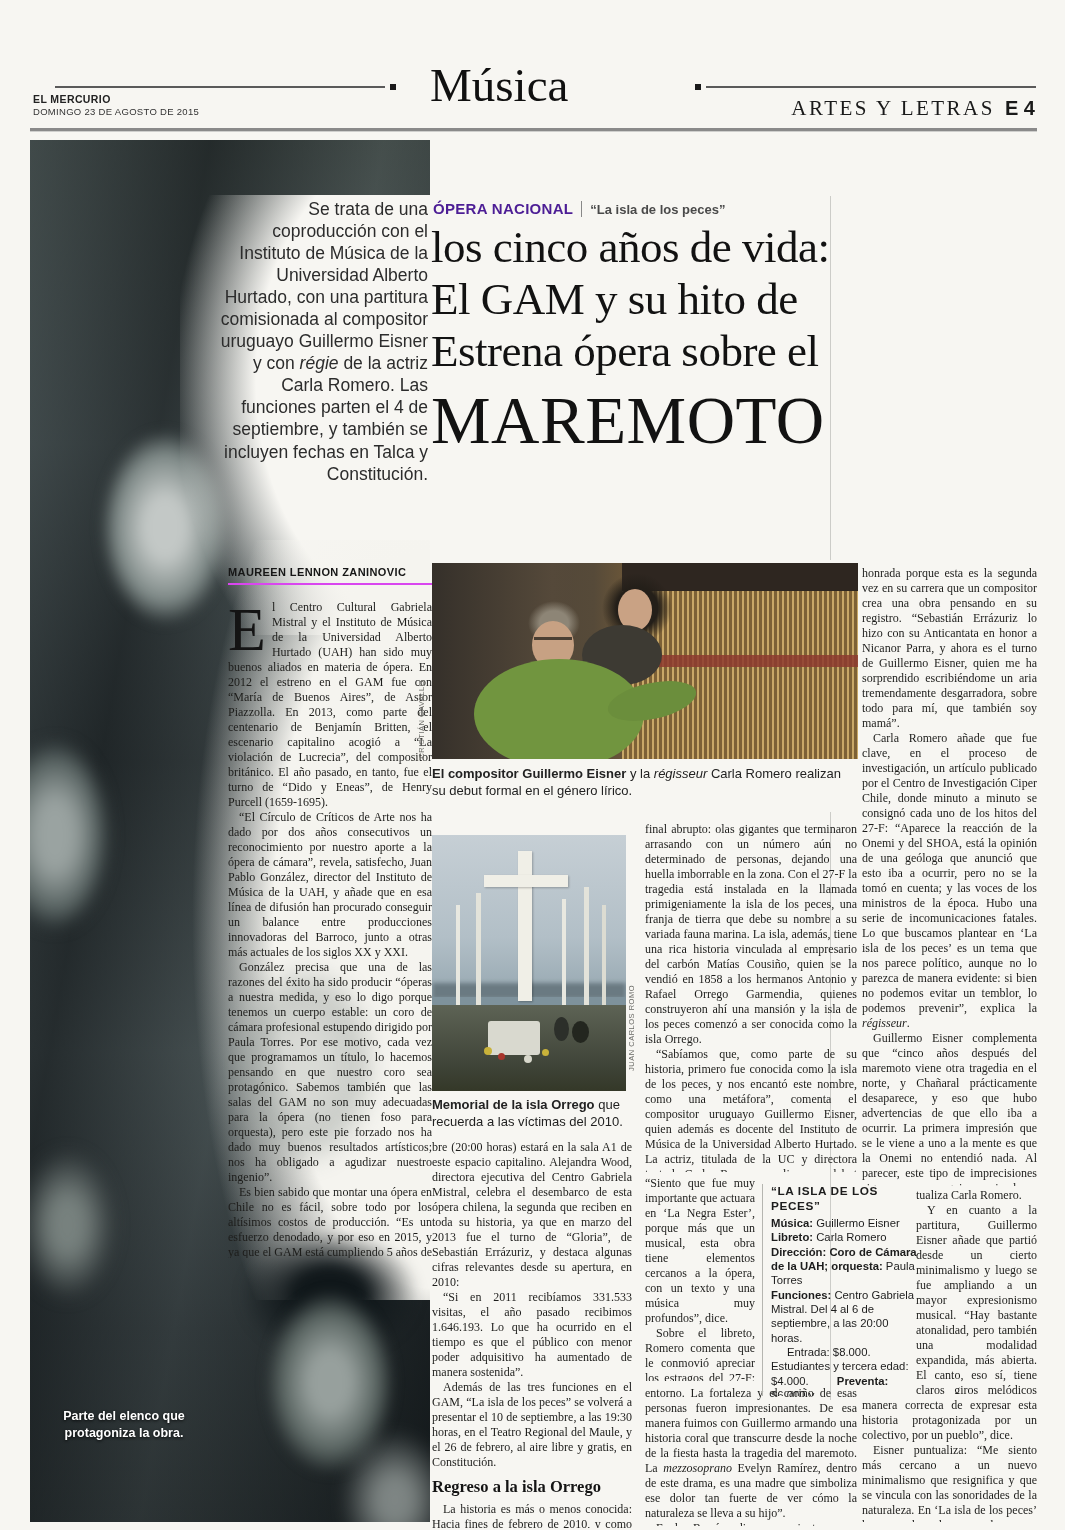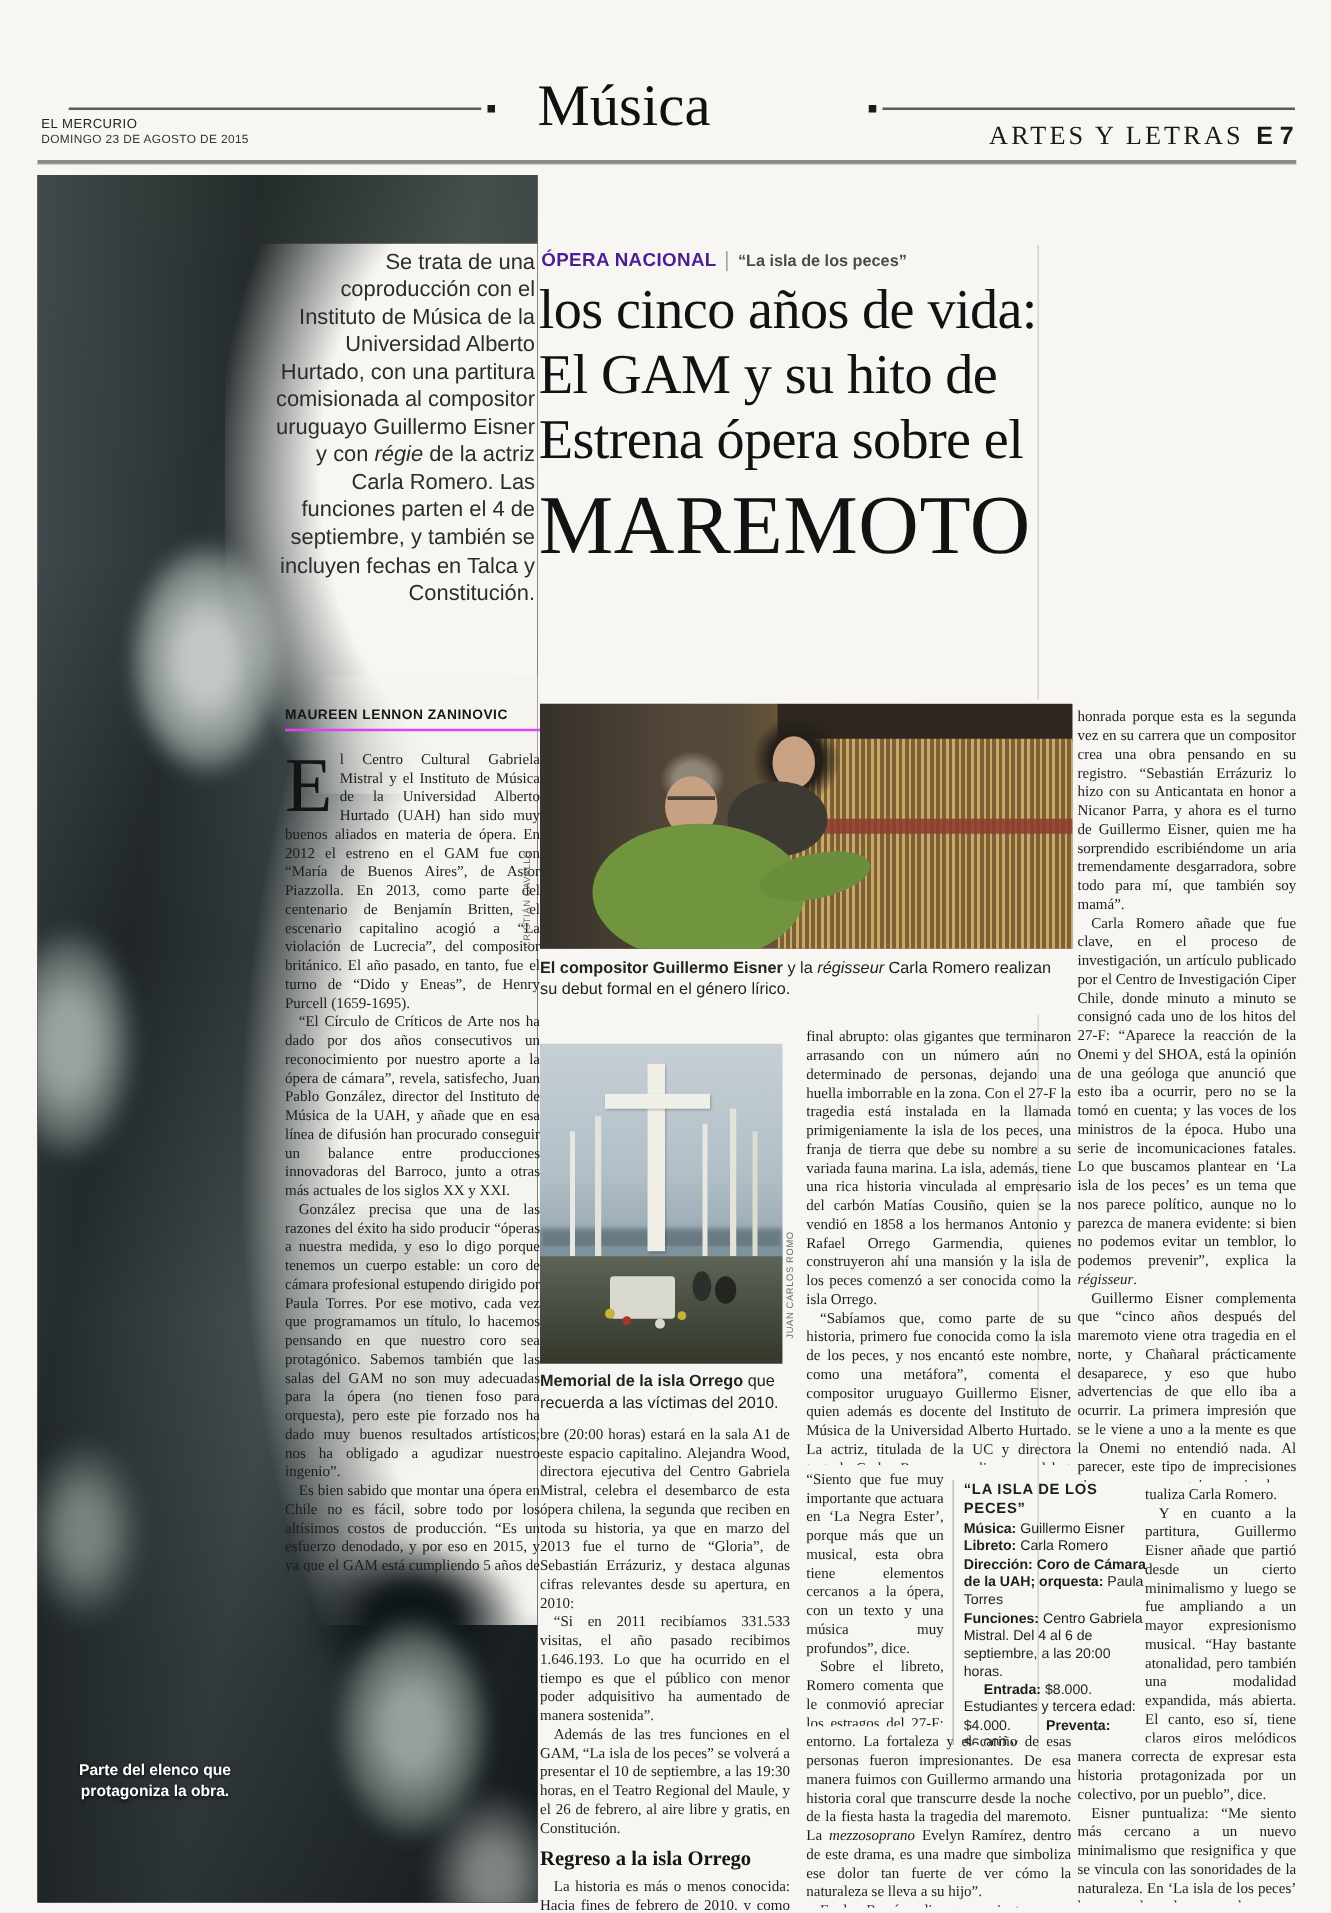"EL MERCURIO" .mast-paper { font-weight: normal -> bold }
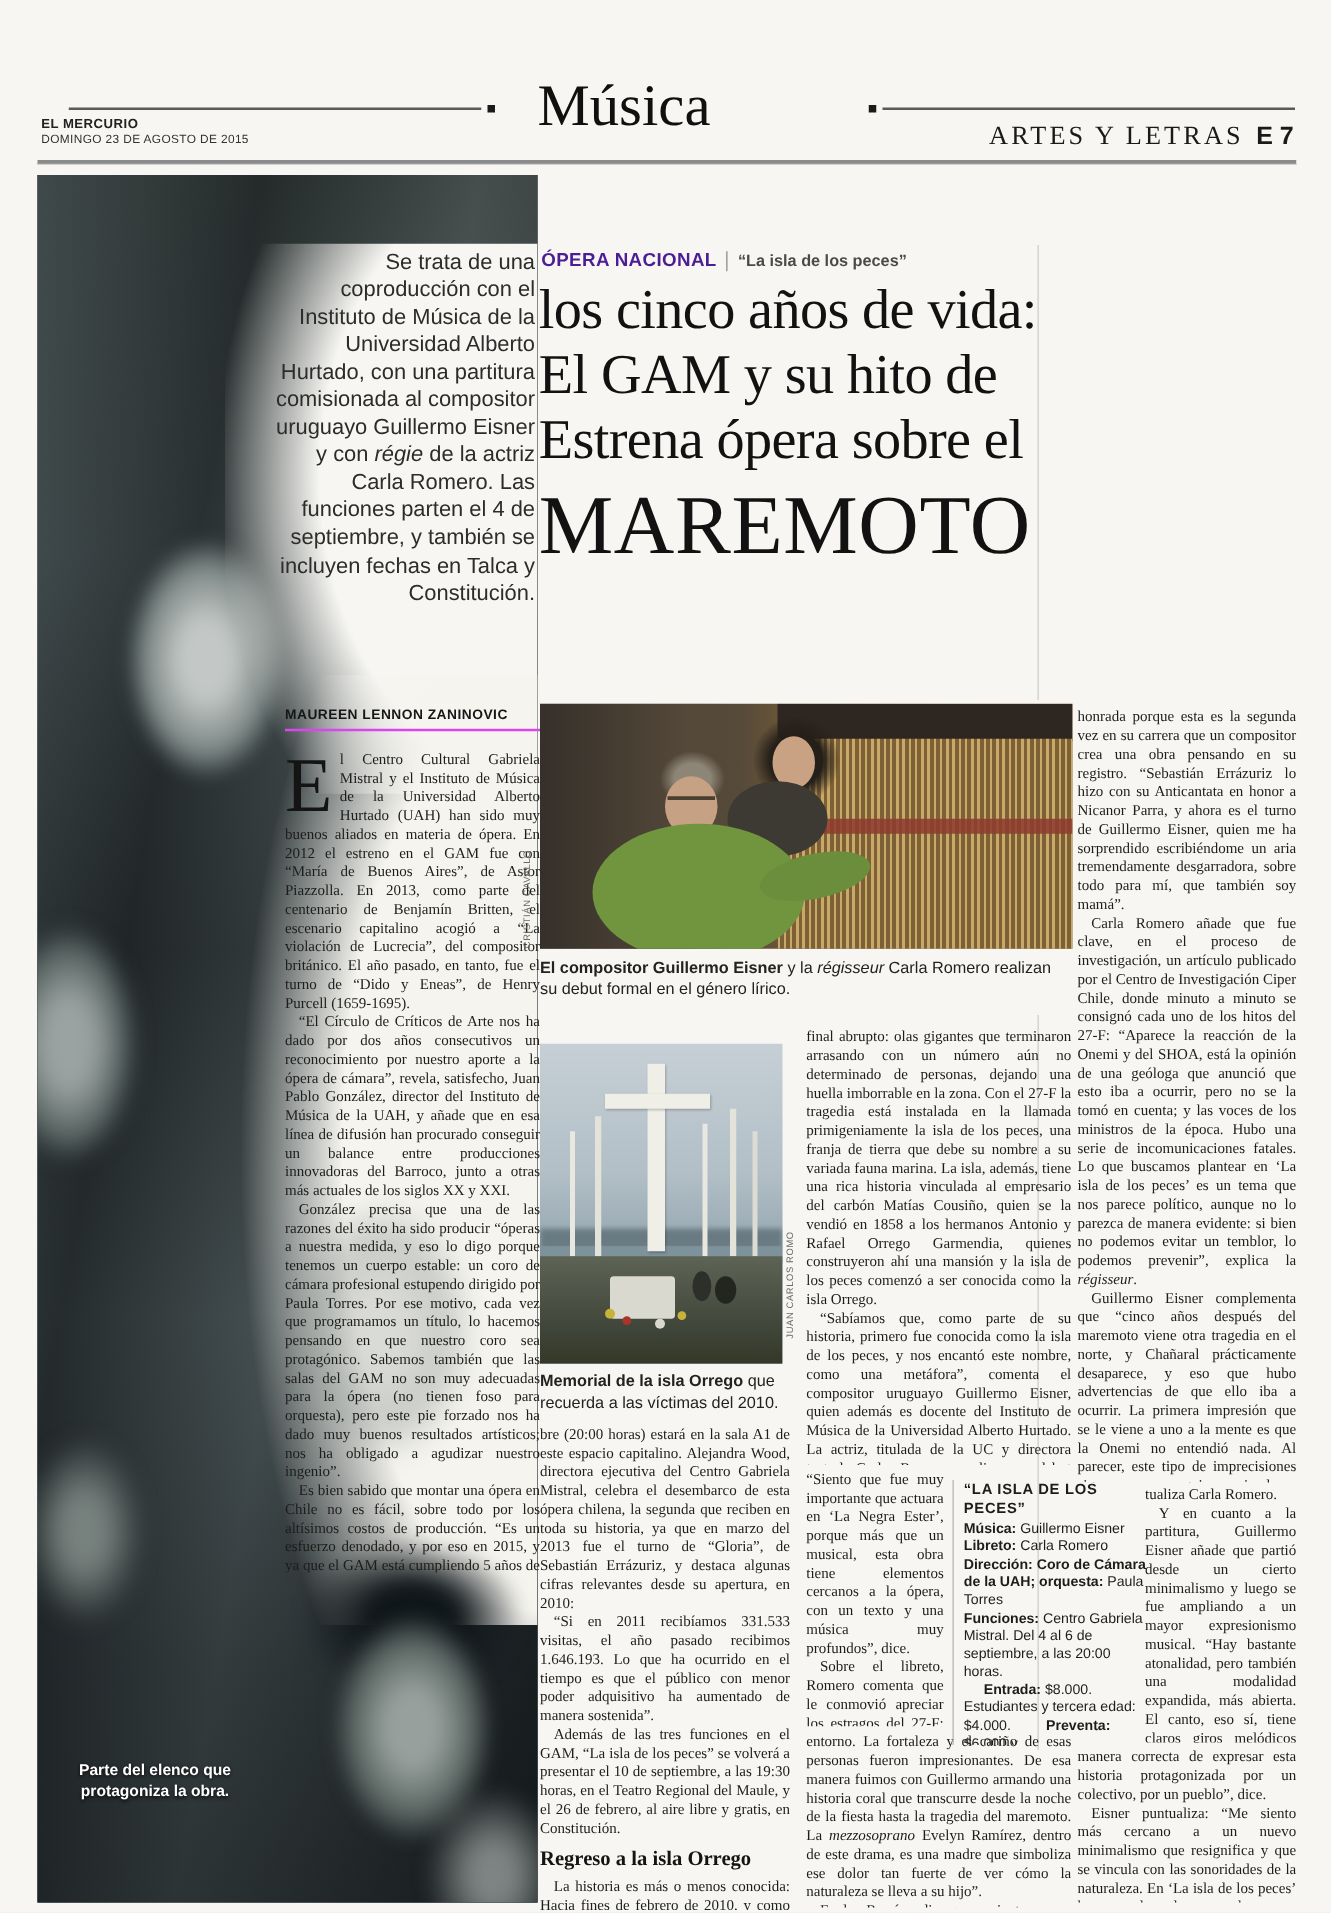"E 7" b { text: 7 -> 4 }
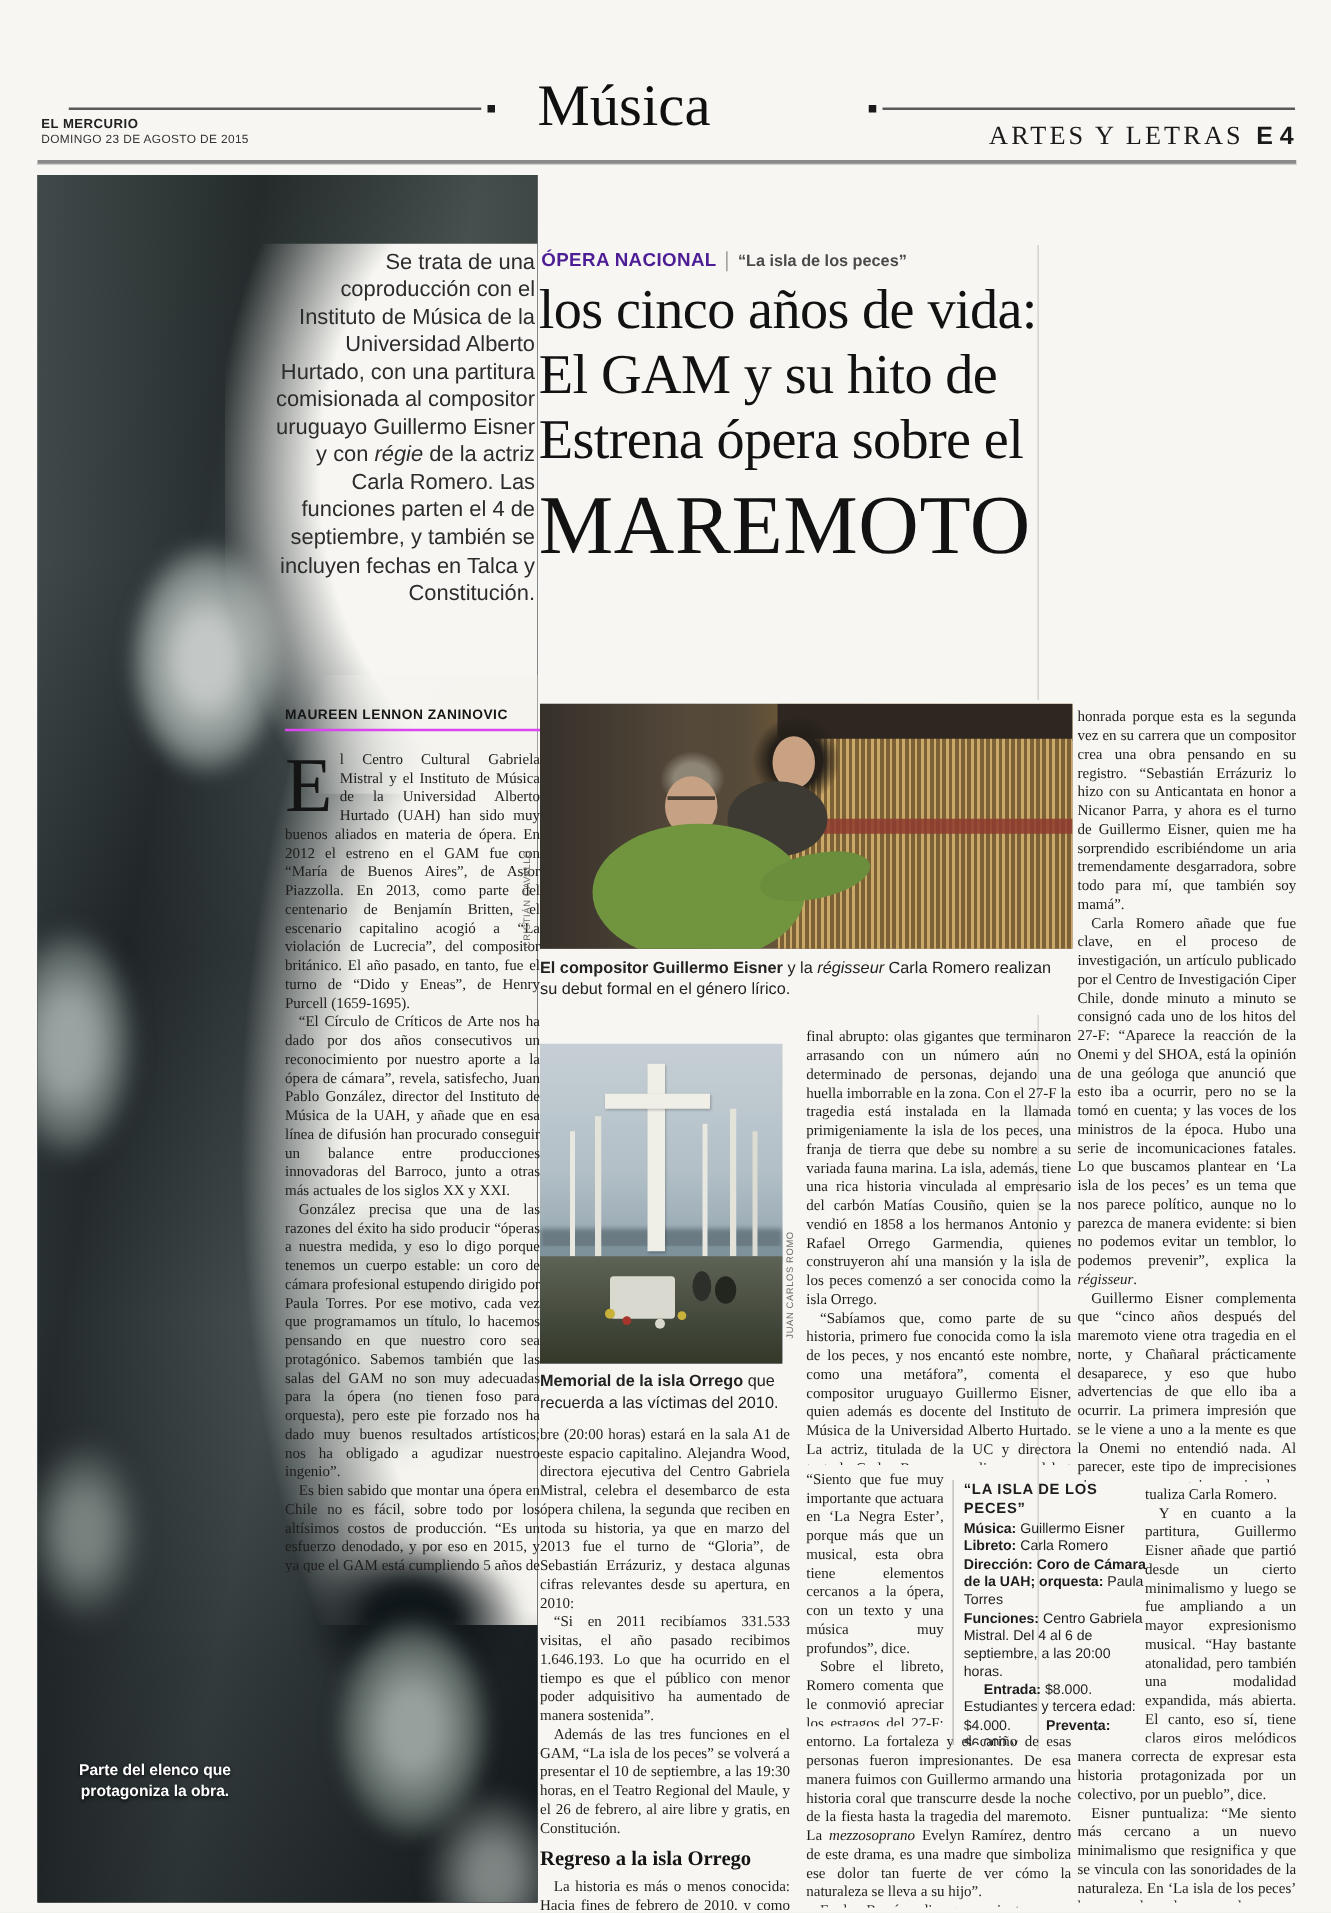"Entrada:" span { font-weight: bold -> normal }
